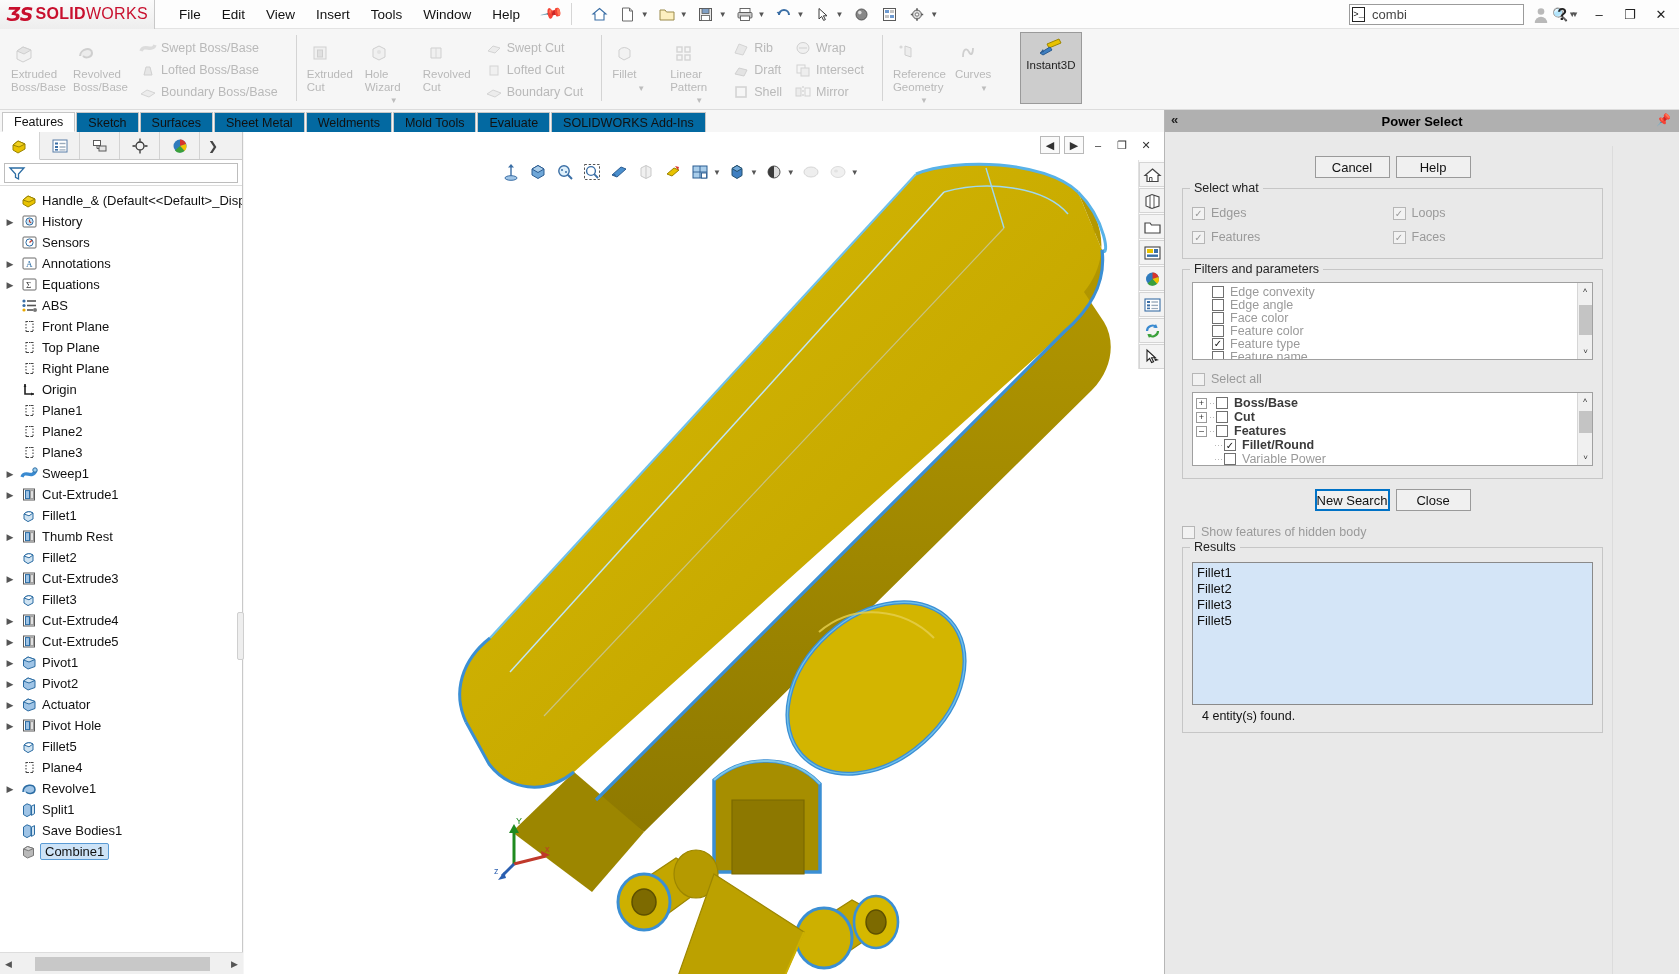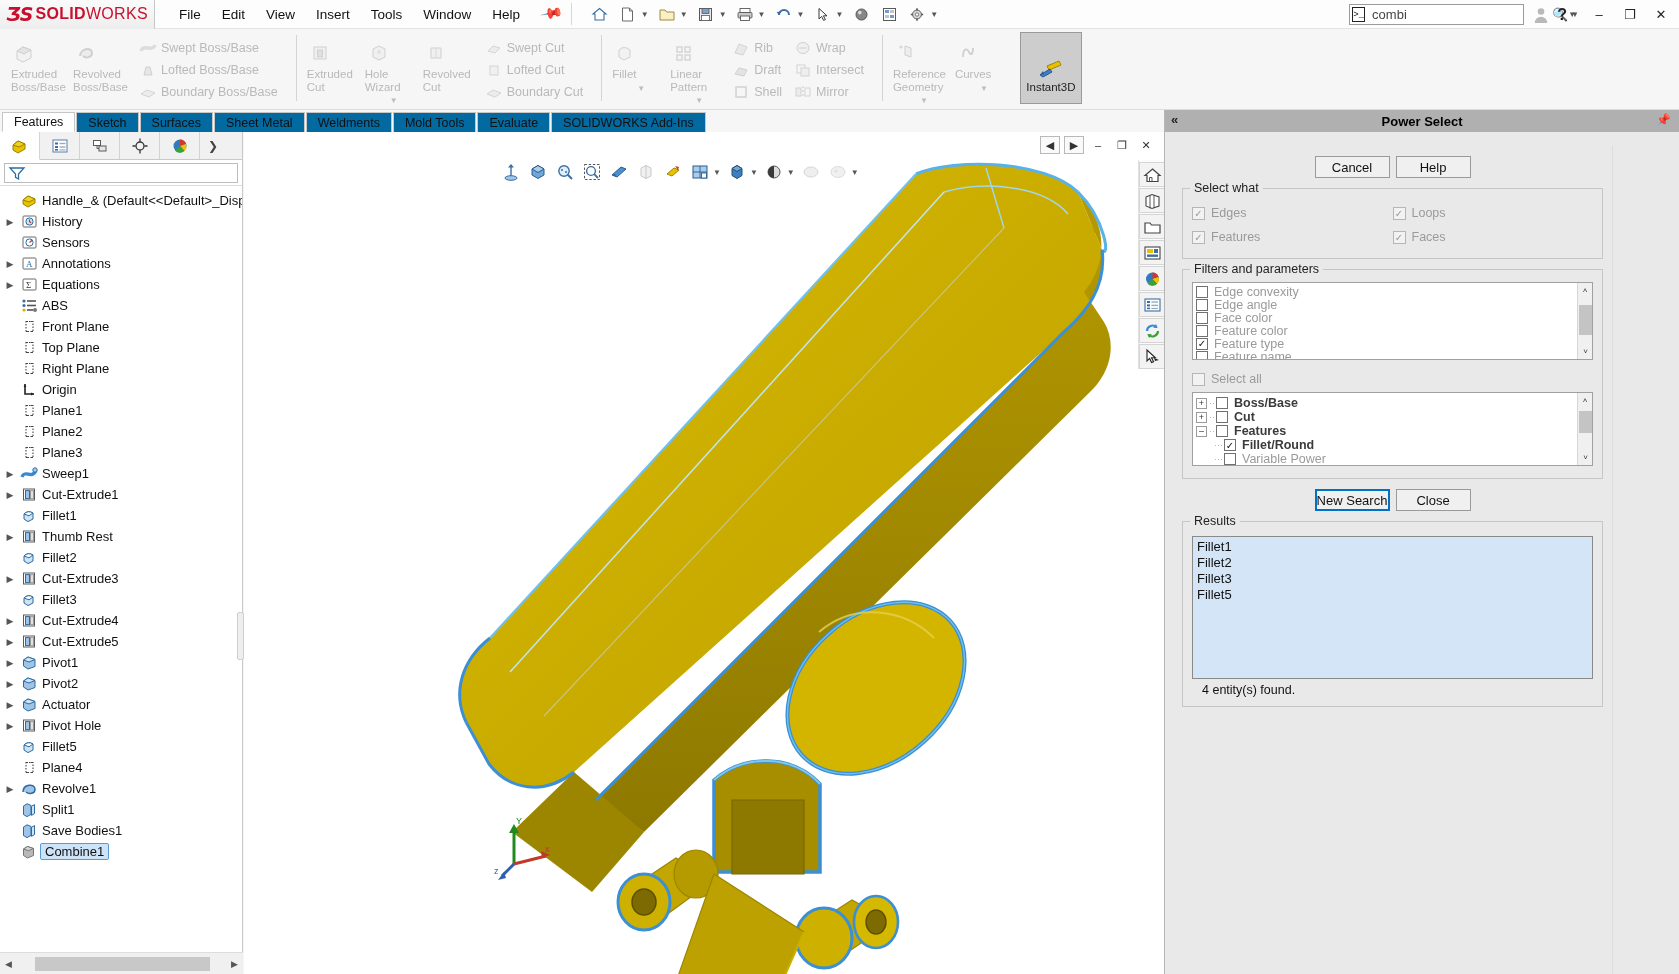"Instant3D" .instant3d { padding-top: 22px -> none }
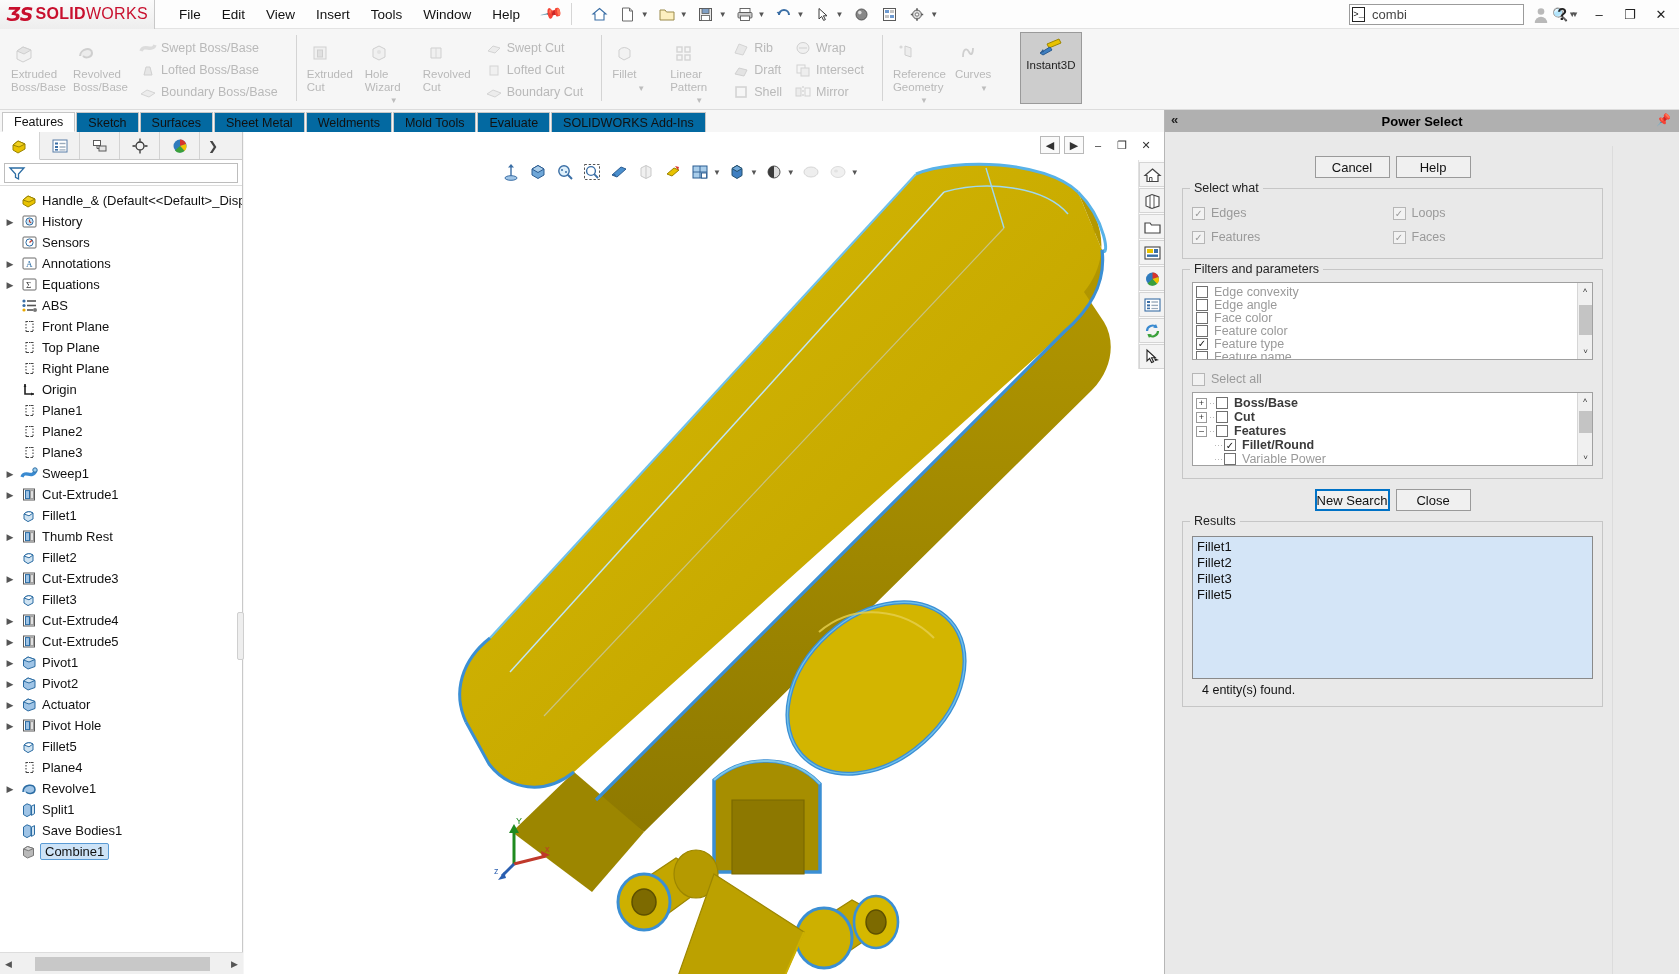"Edge convexity" div { padding-left: none -> 16px }
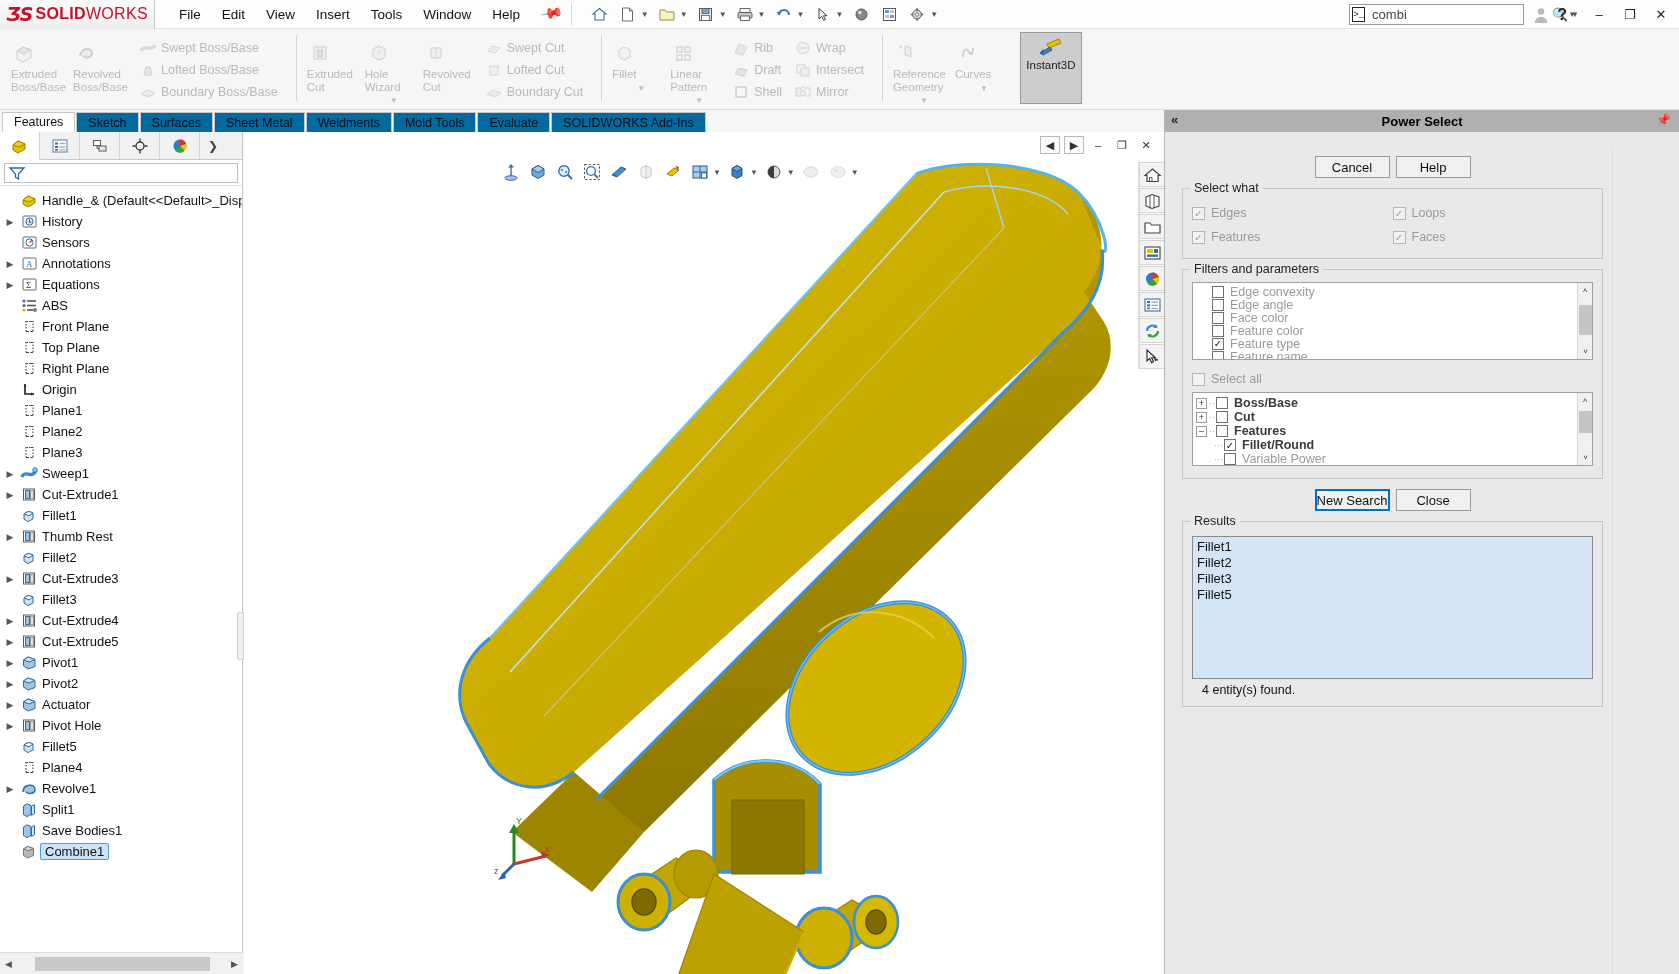"Show features of hidden body" div { html: none -> <div> <span></span> <span>Show features of hidden body</span> </div> }
